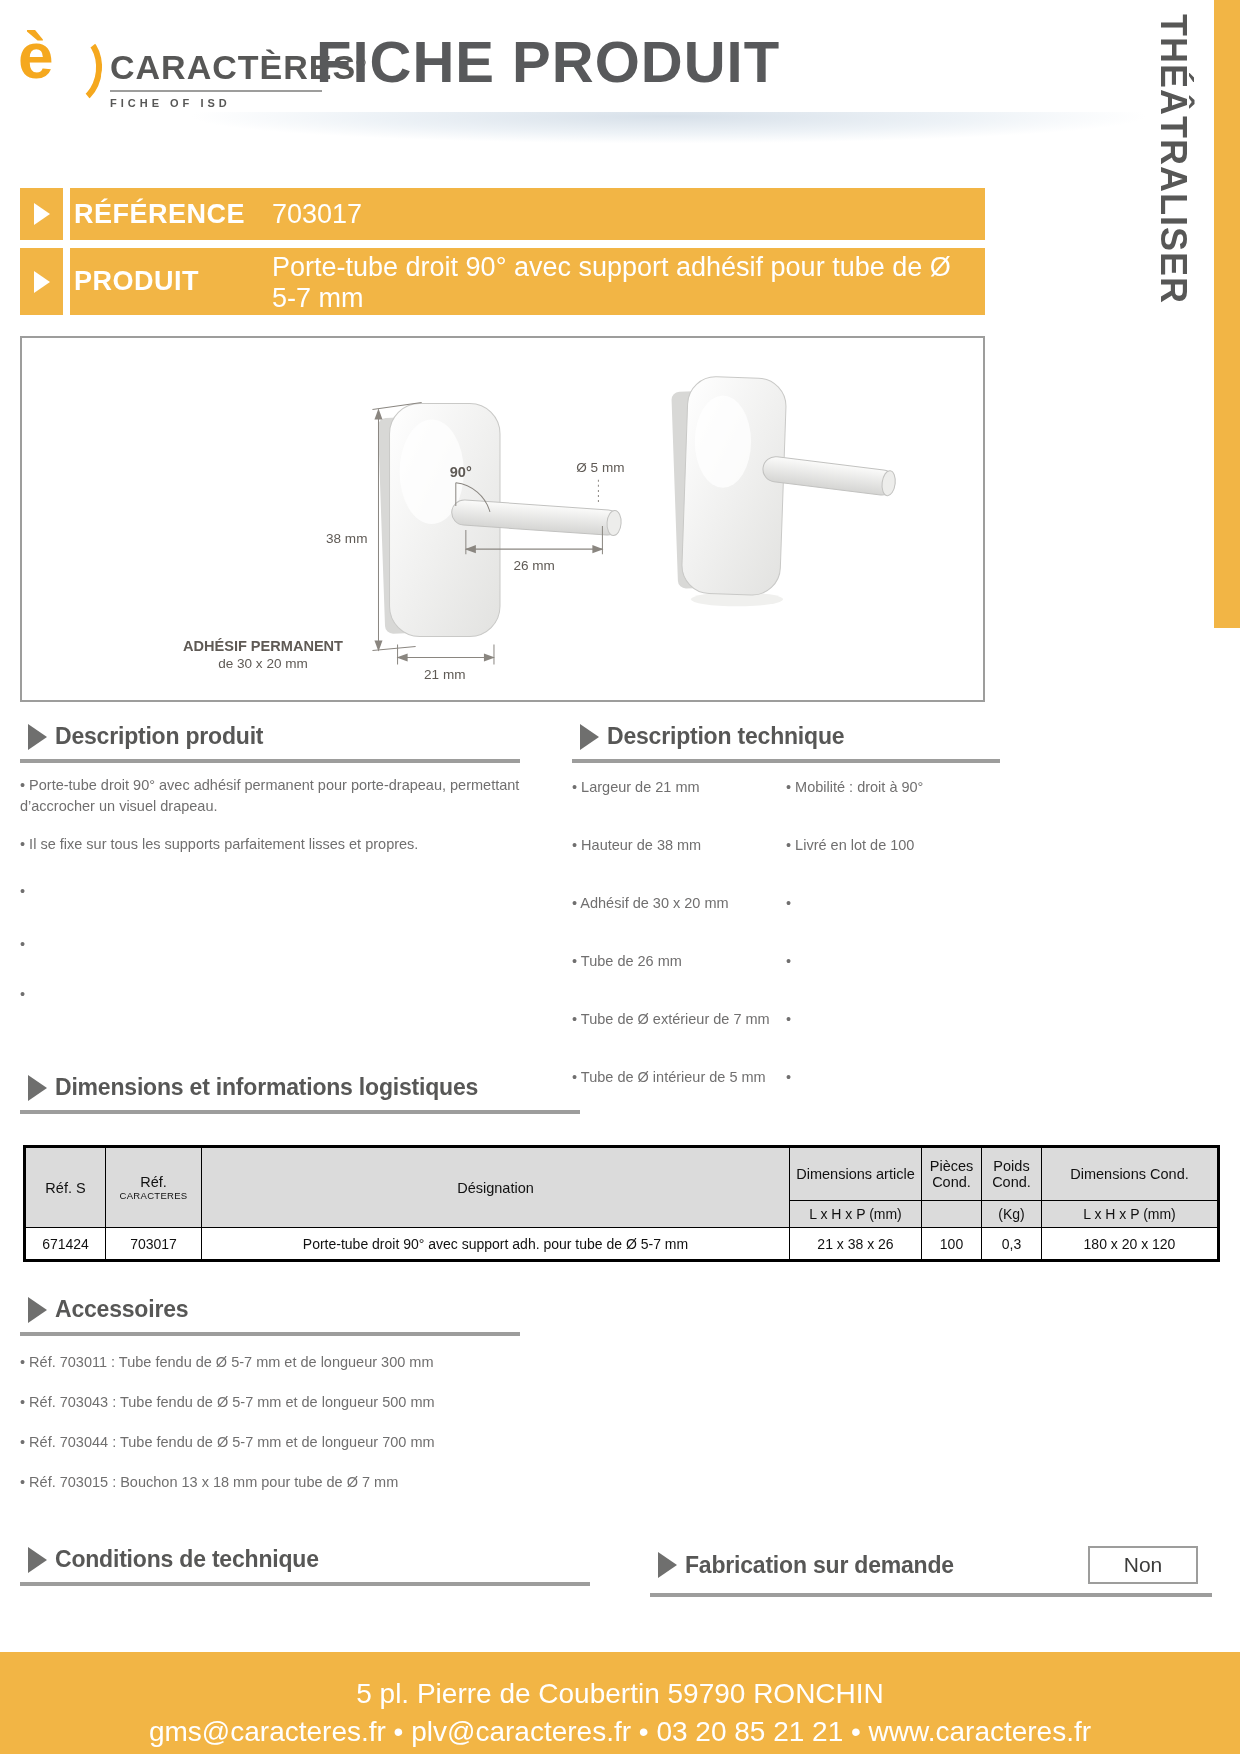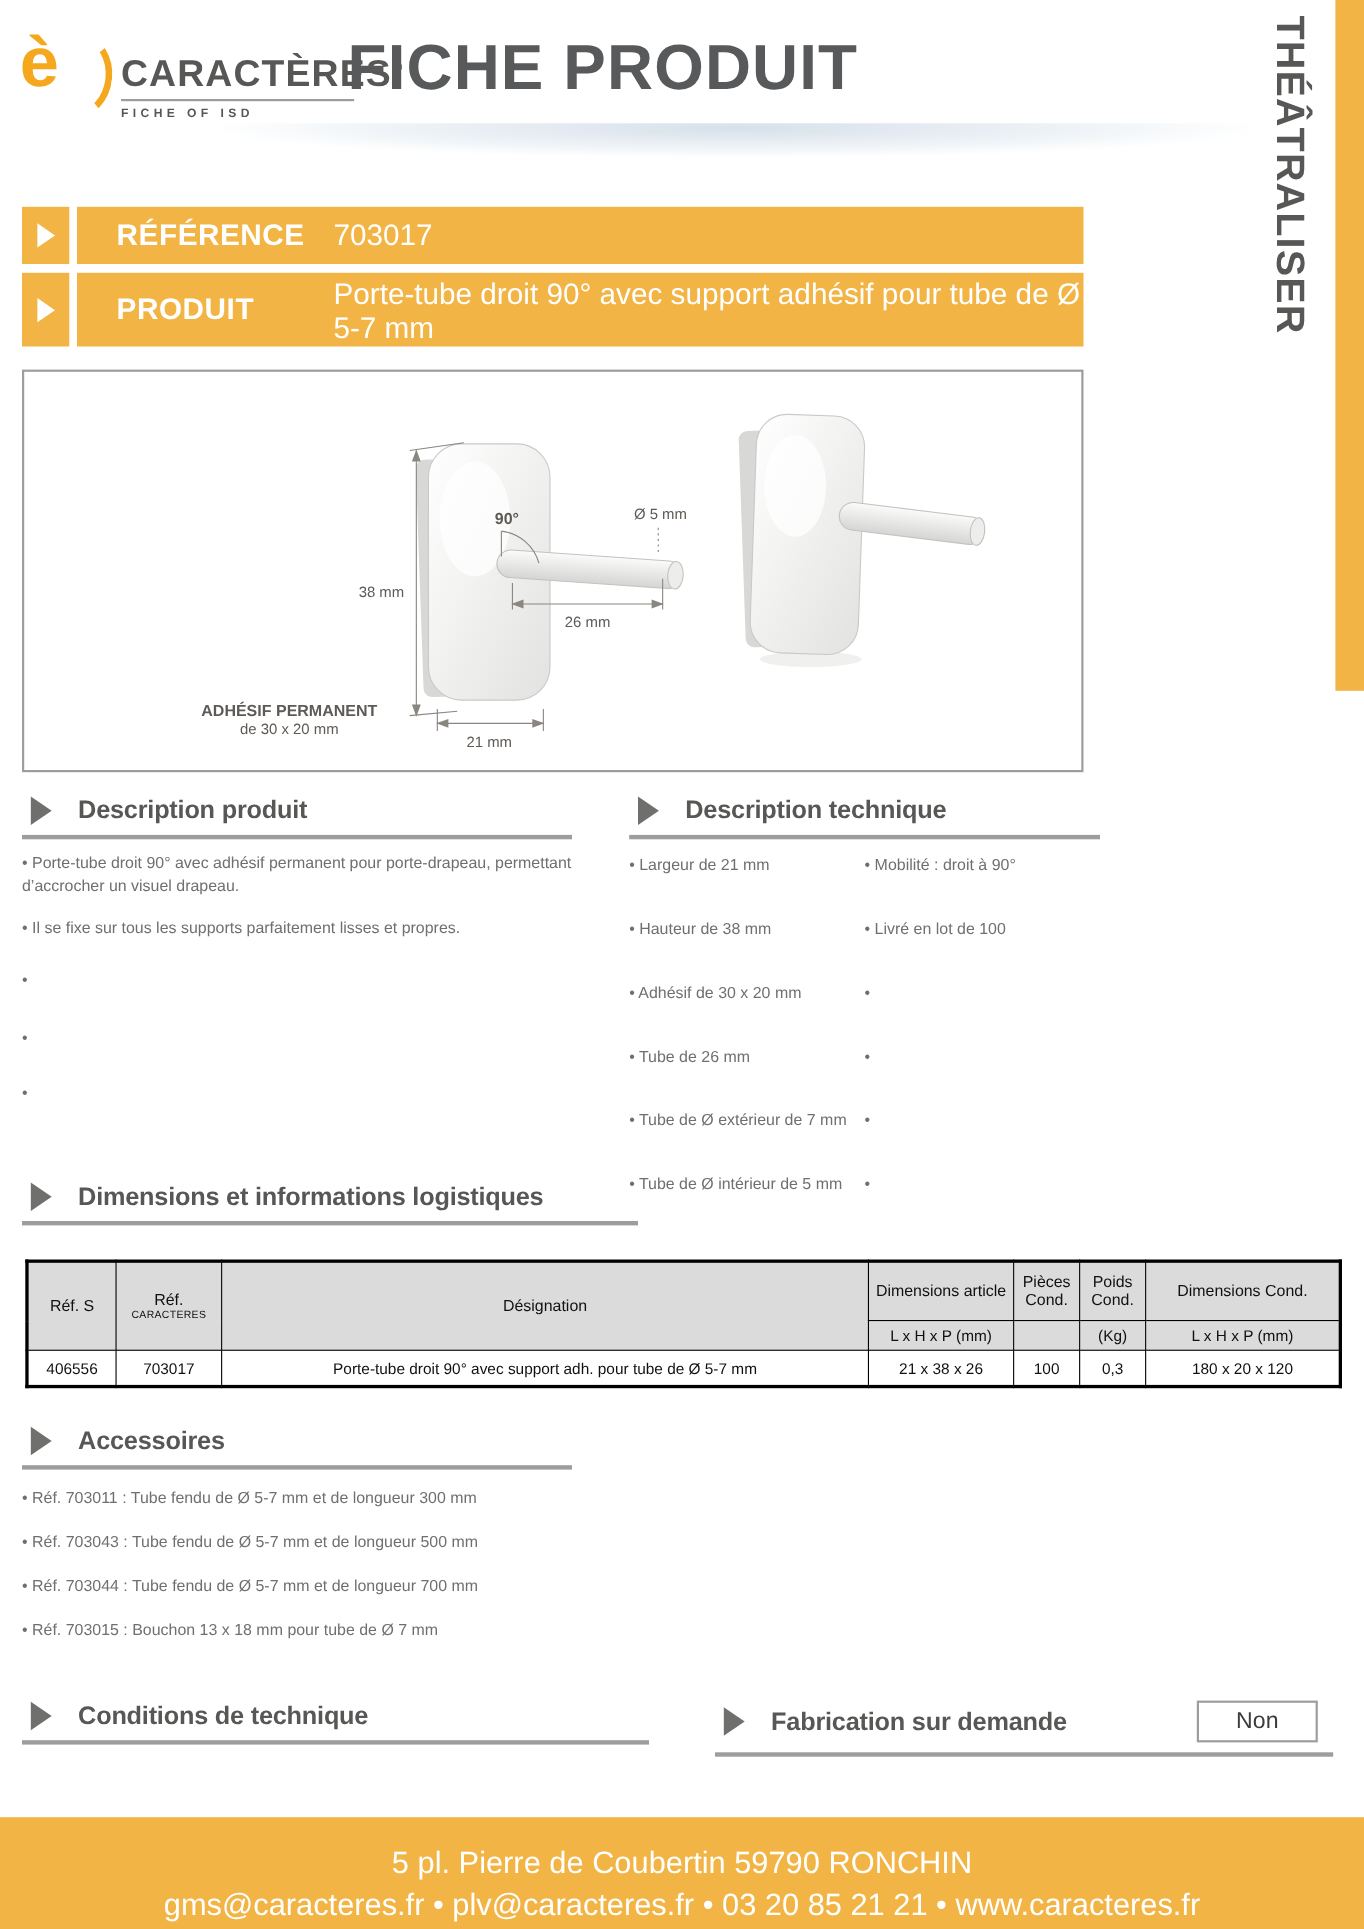"RÉFÉRENCE" .banner .lbl { padding-left: 36px -> 4px }
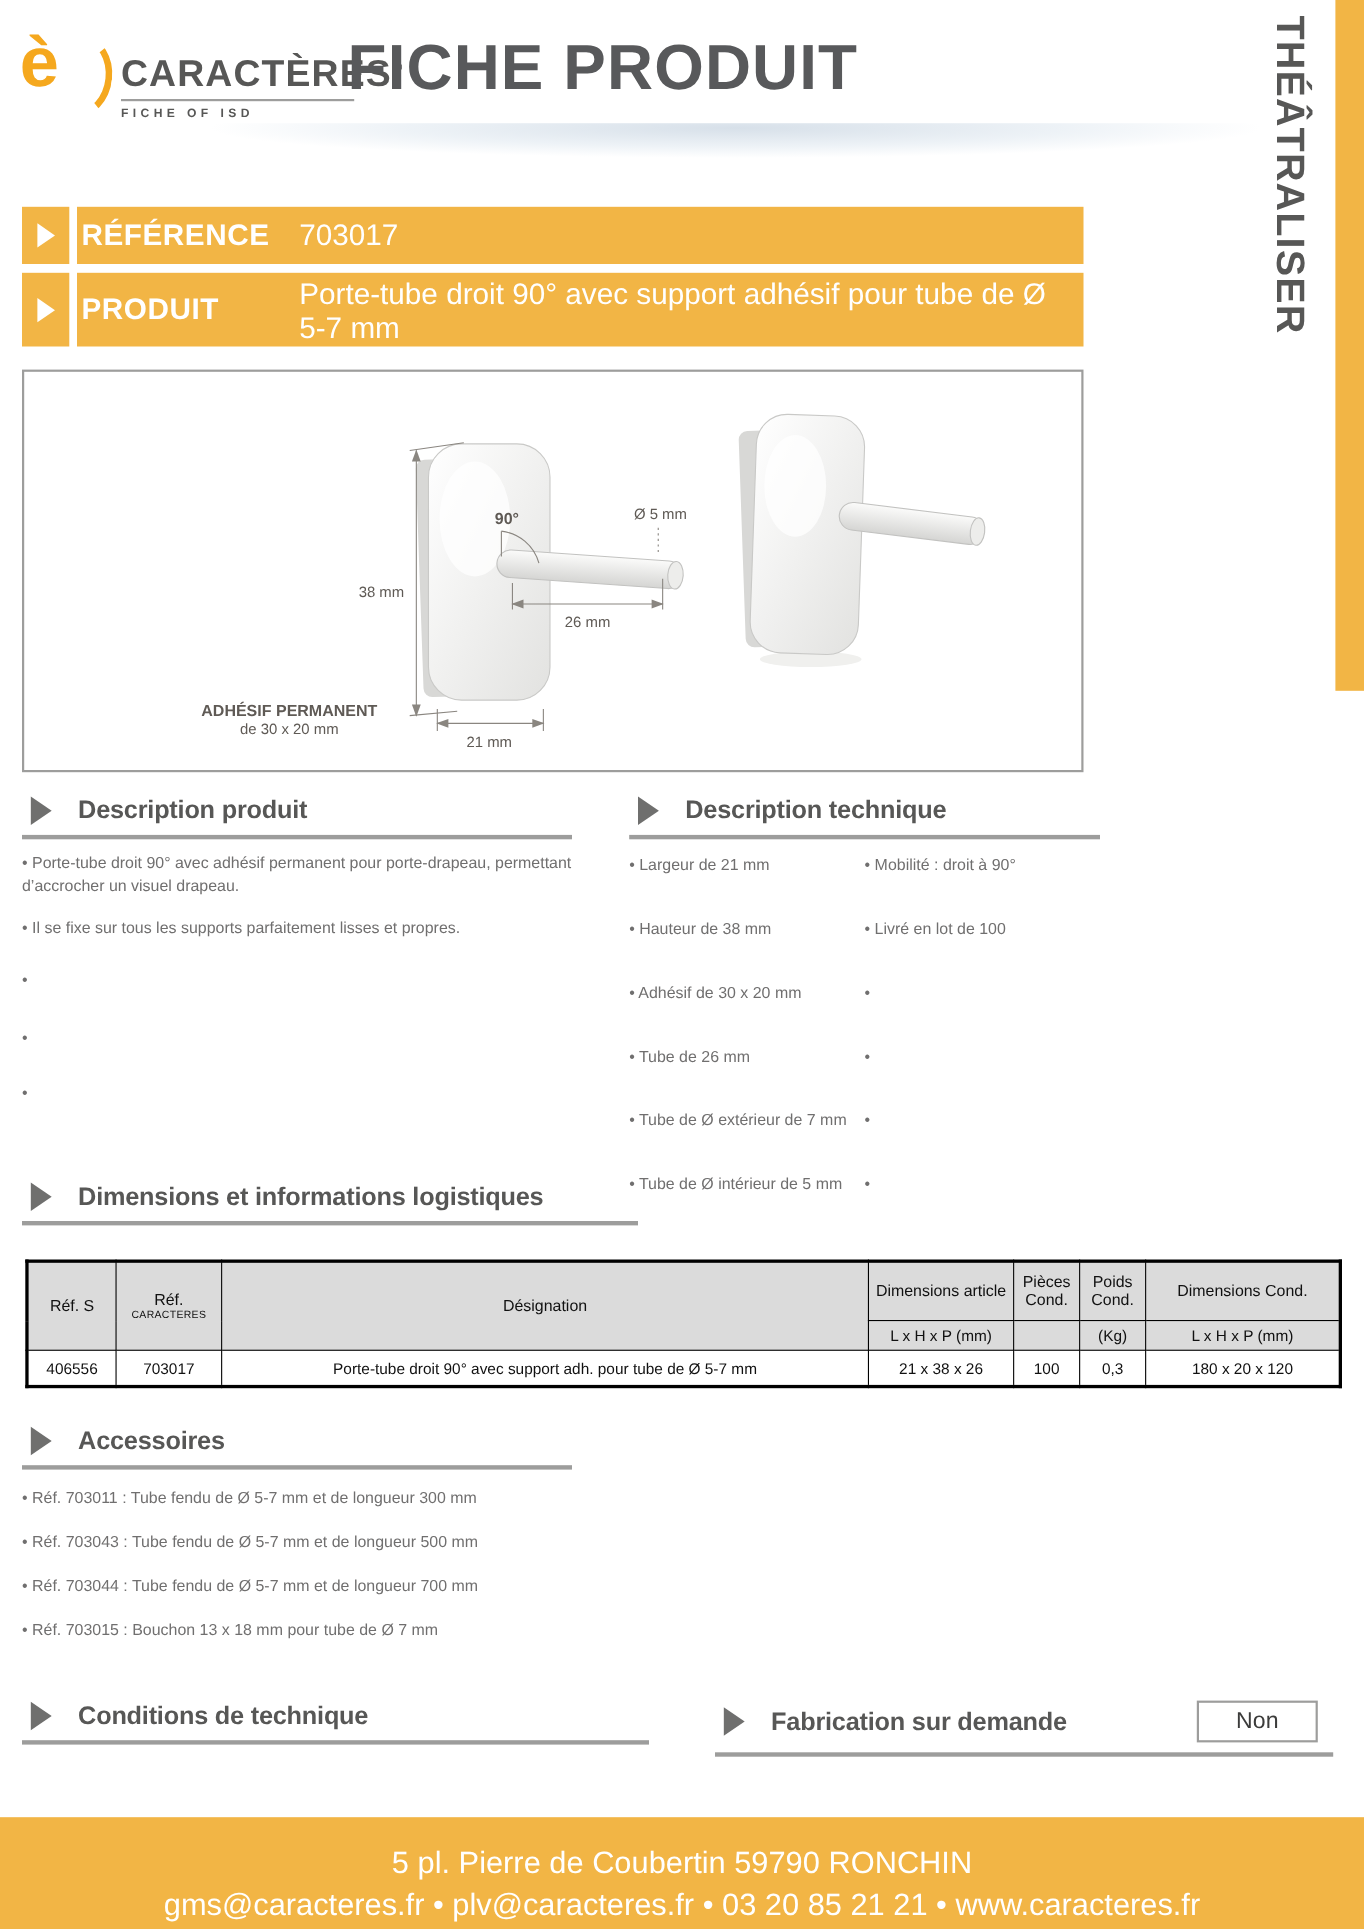"Description produit" .sec-row { gap: 24px -> 8px }
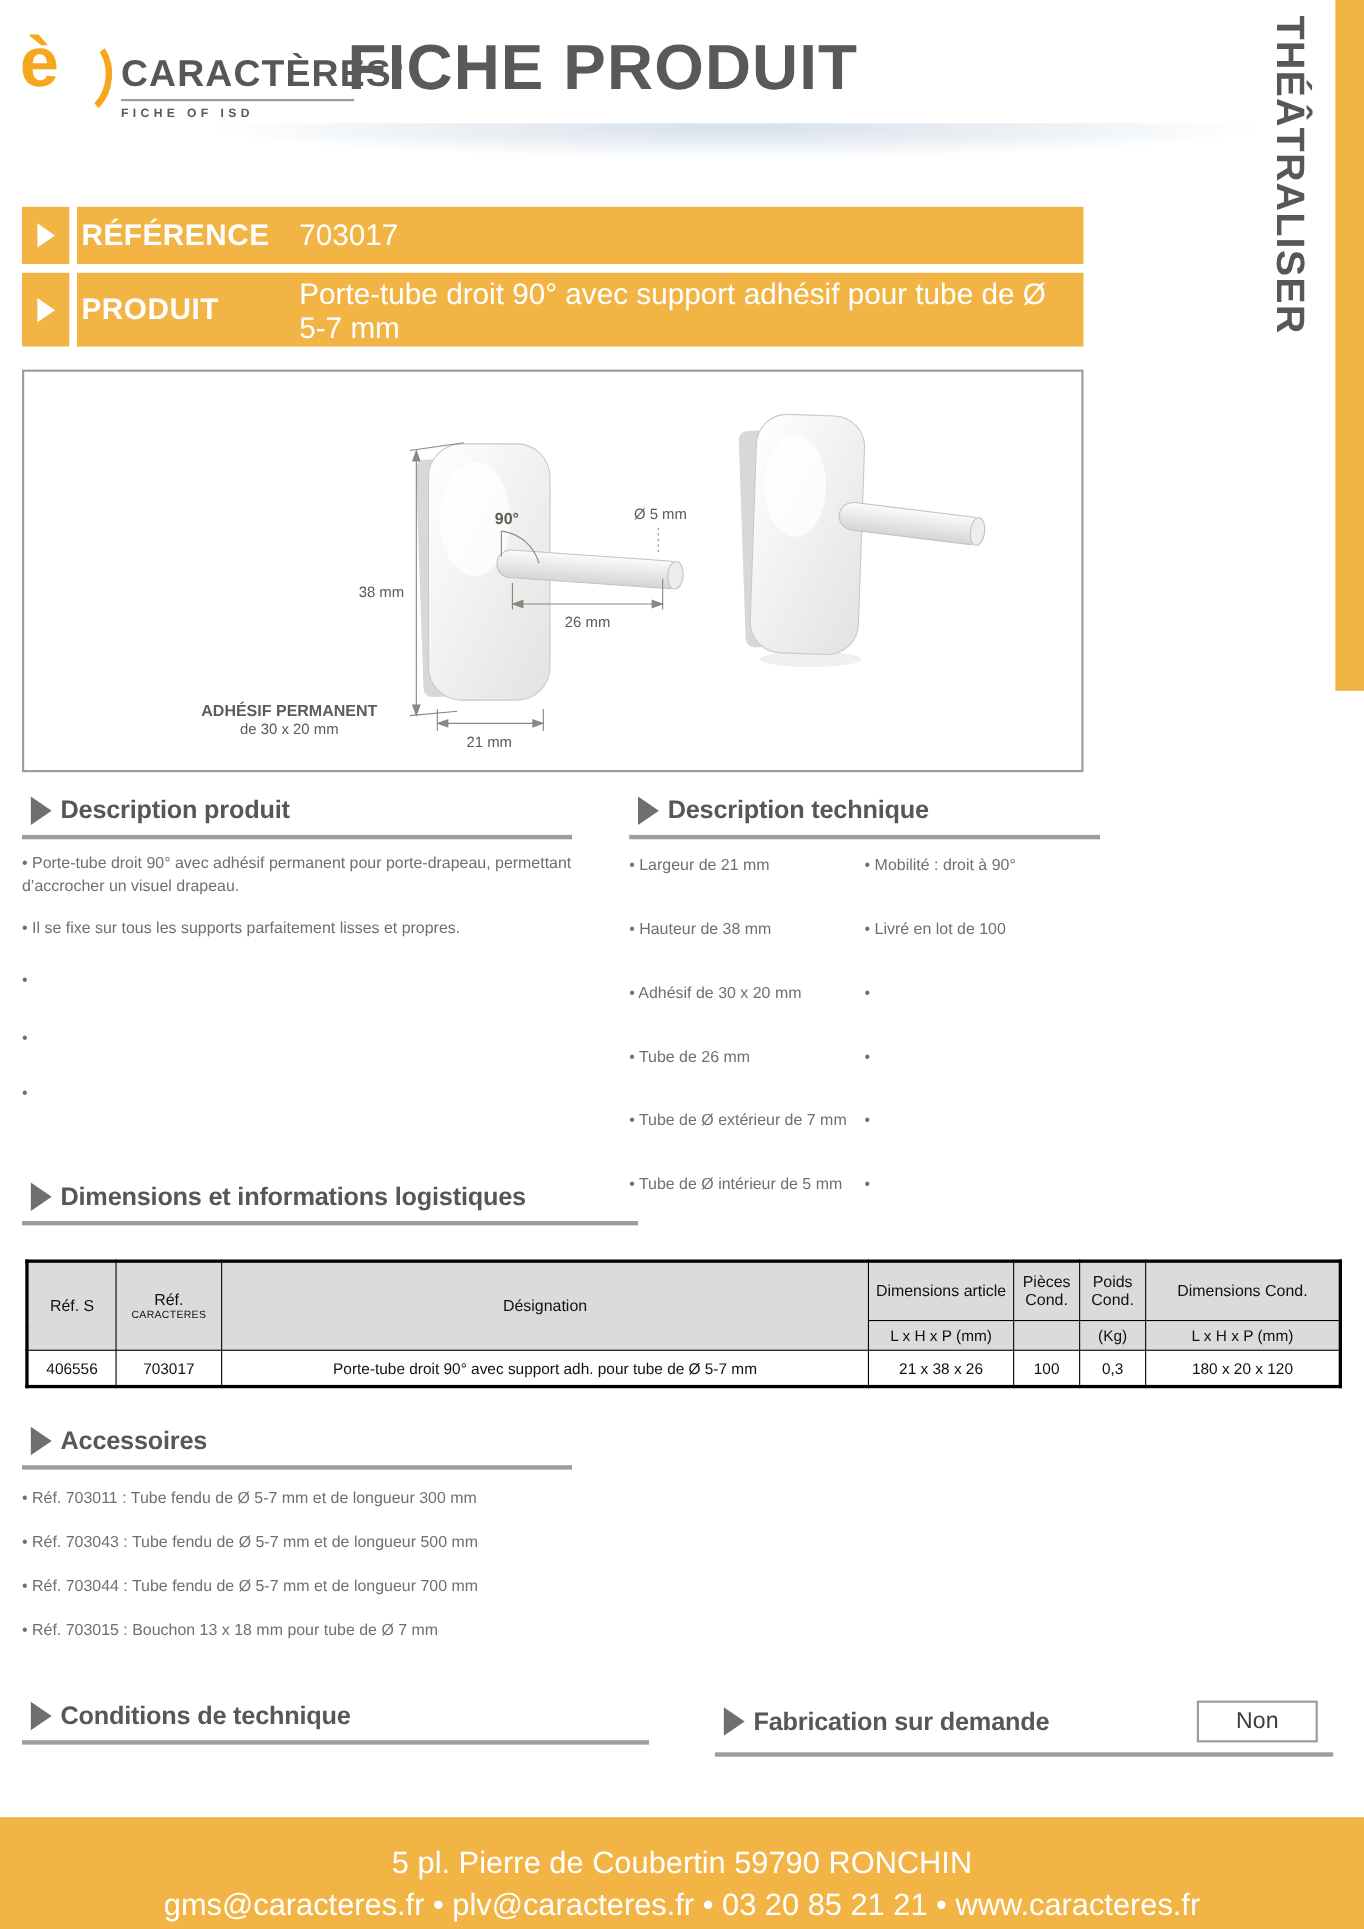"406556" td { text: 406556 -> 671424 }
